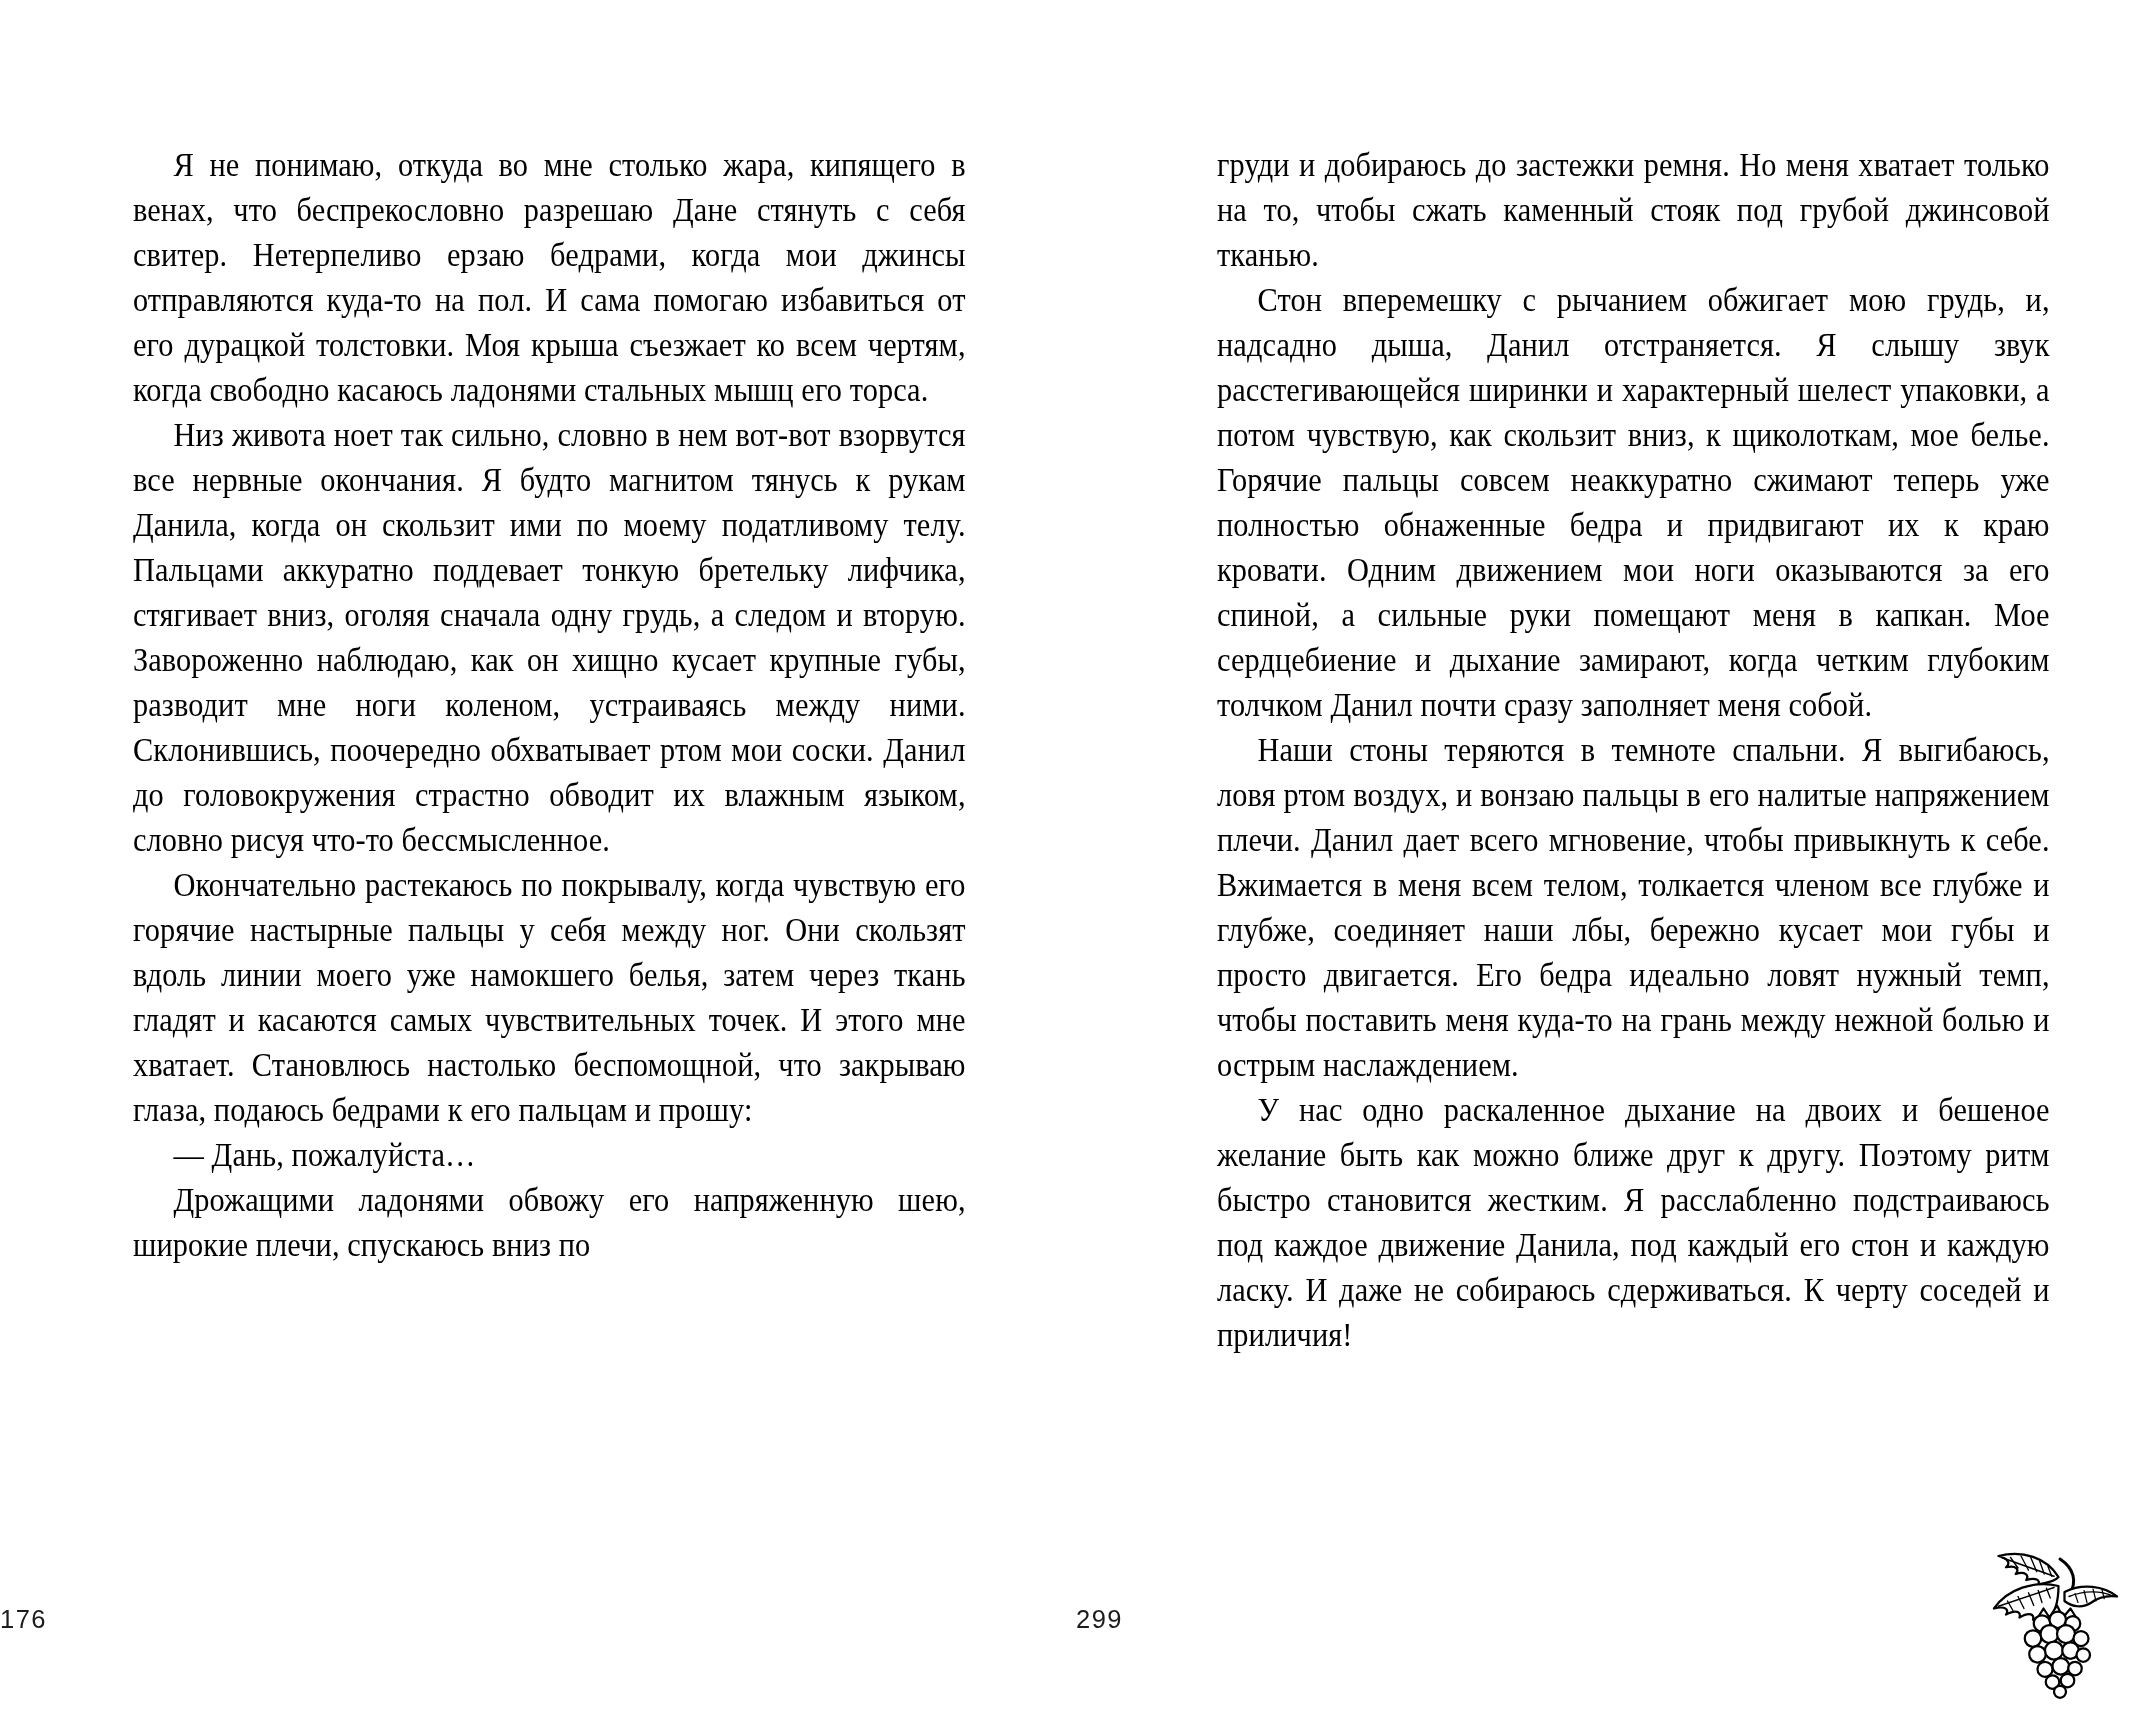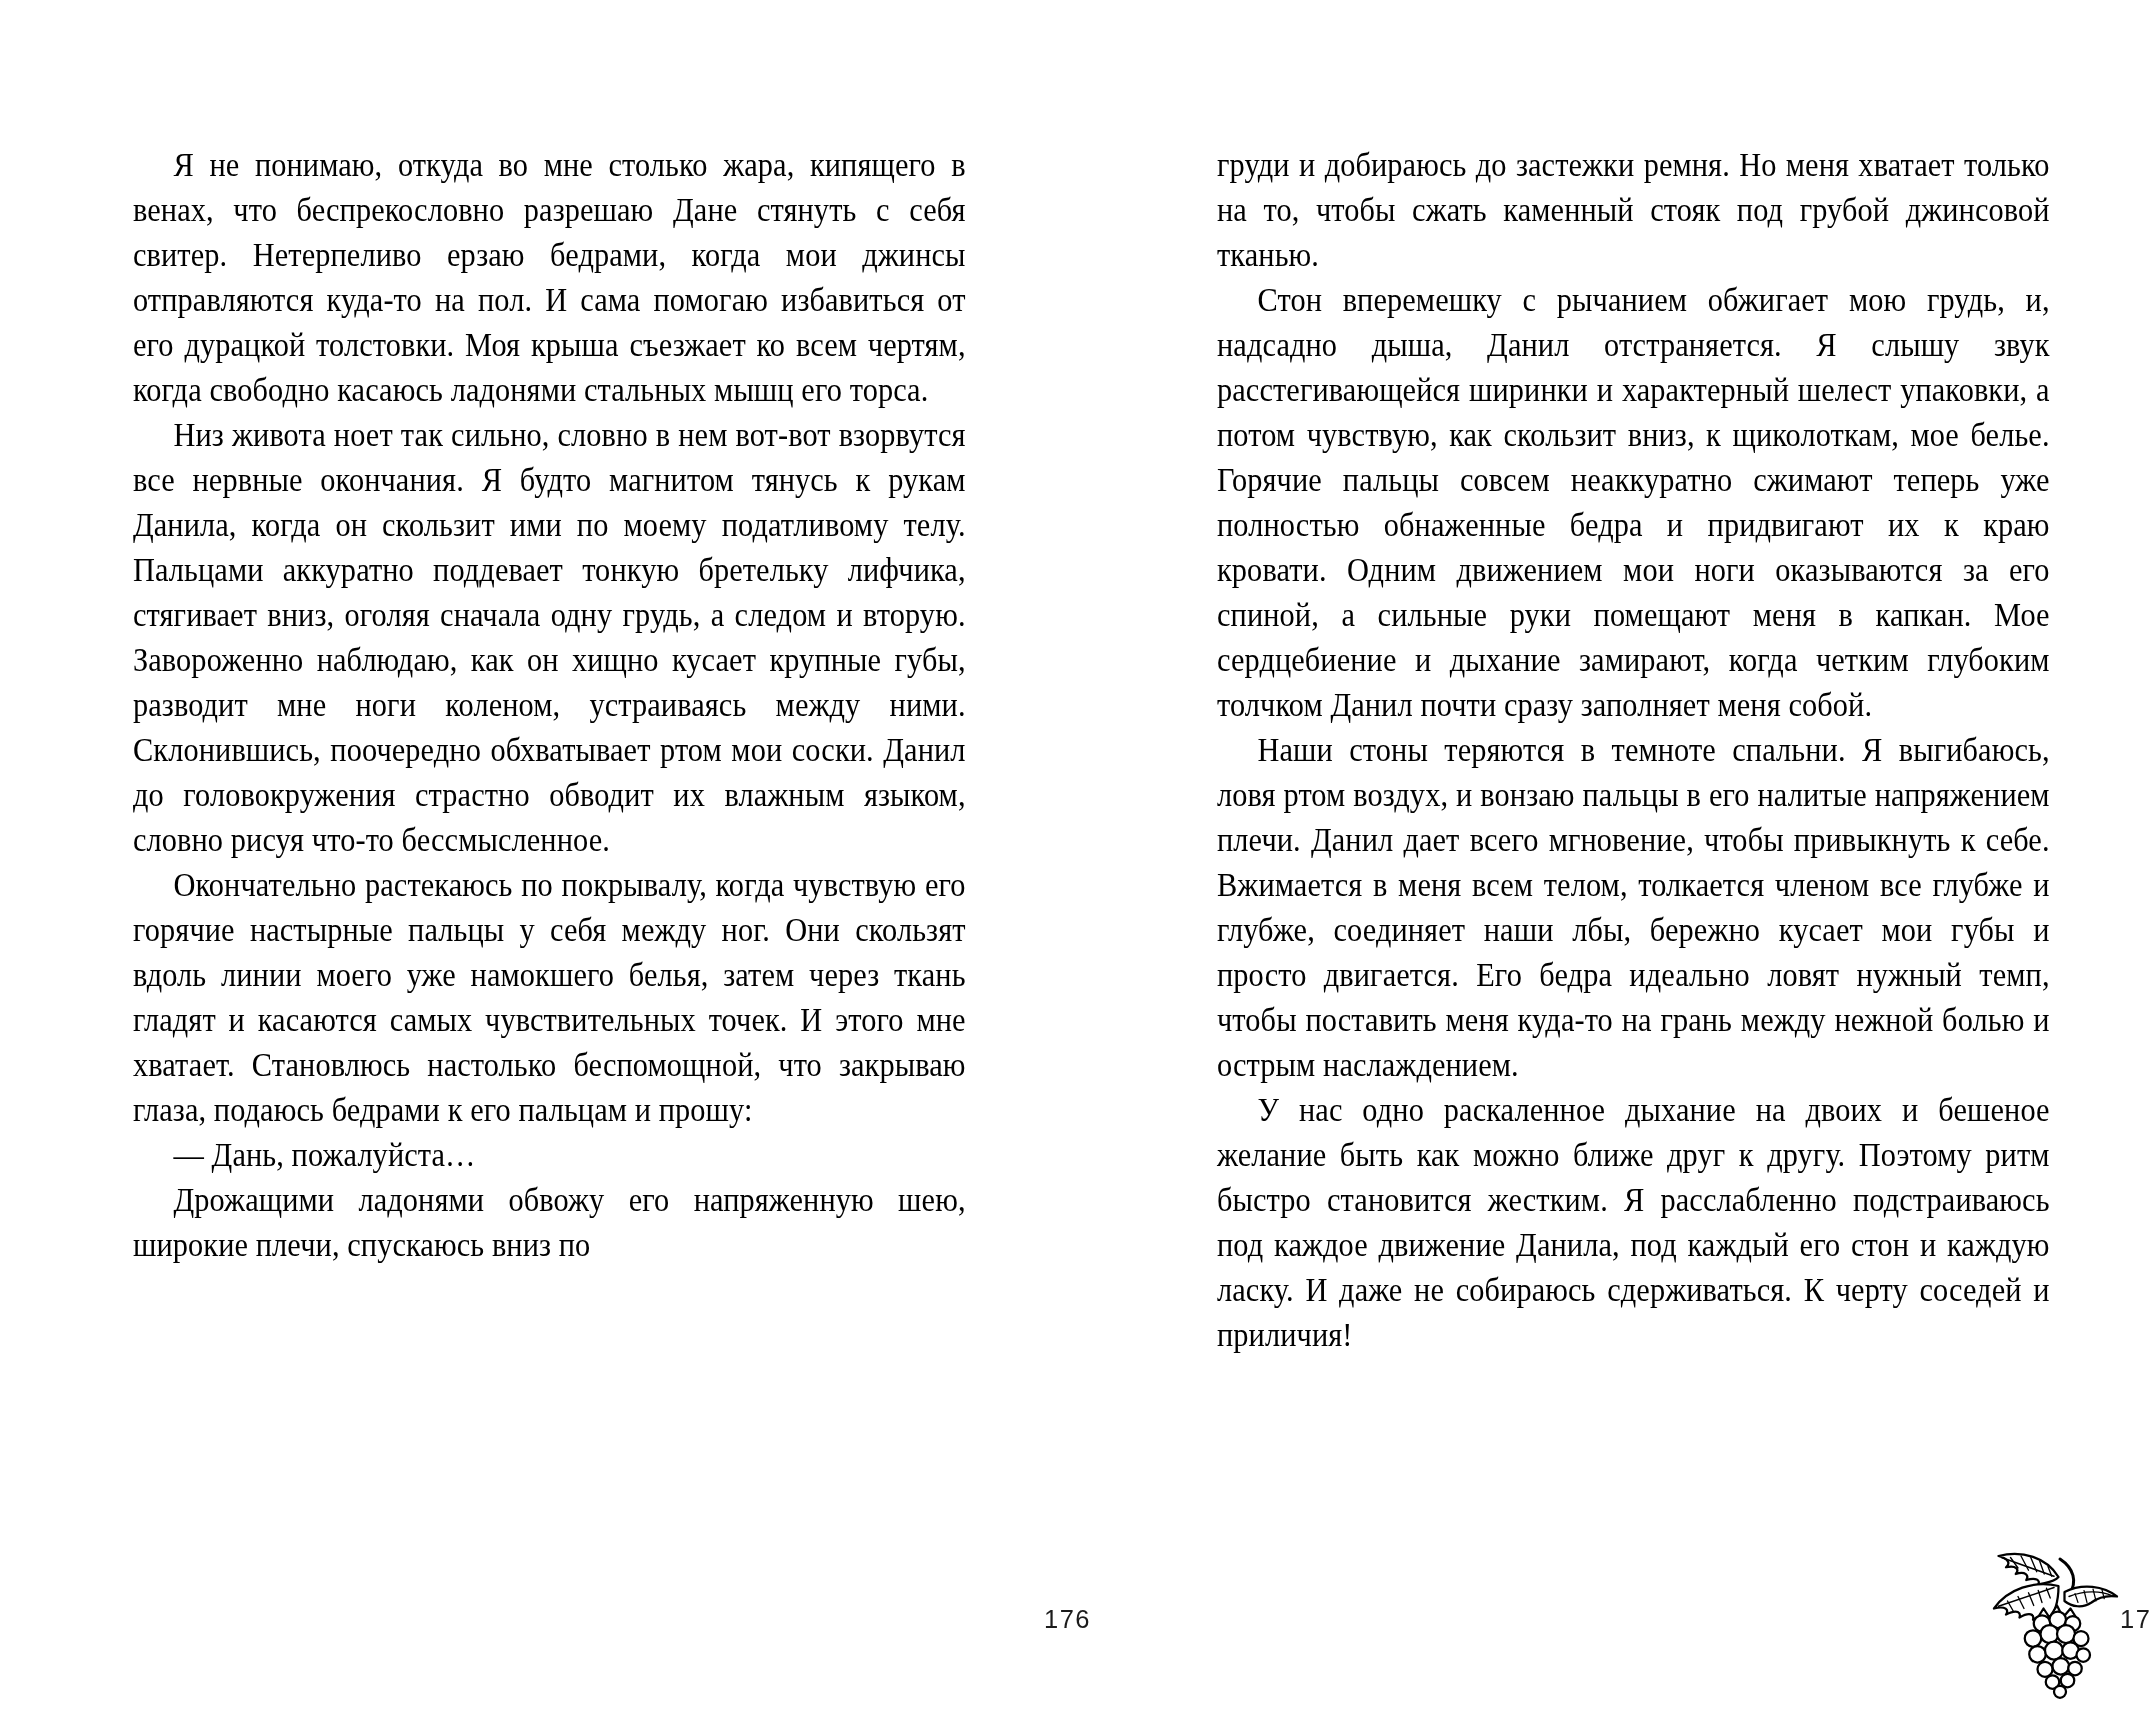"176" .page-number { left: 16px -> 0; text-align: right -> left }
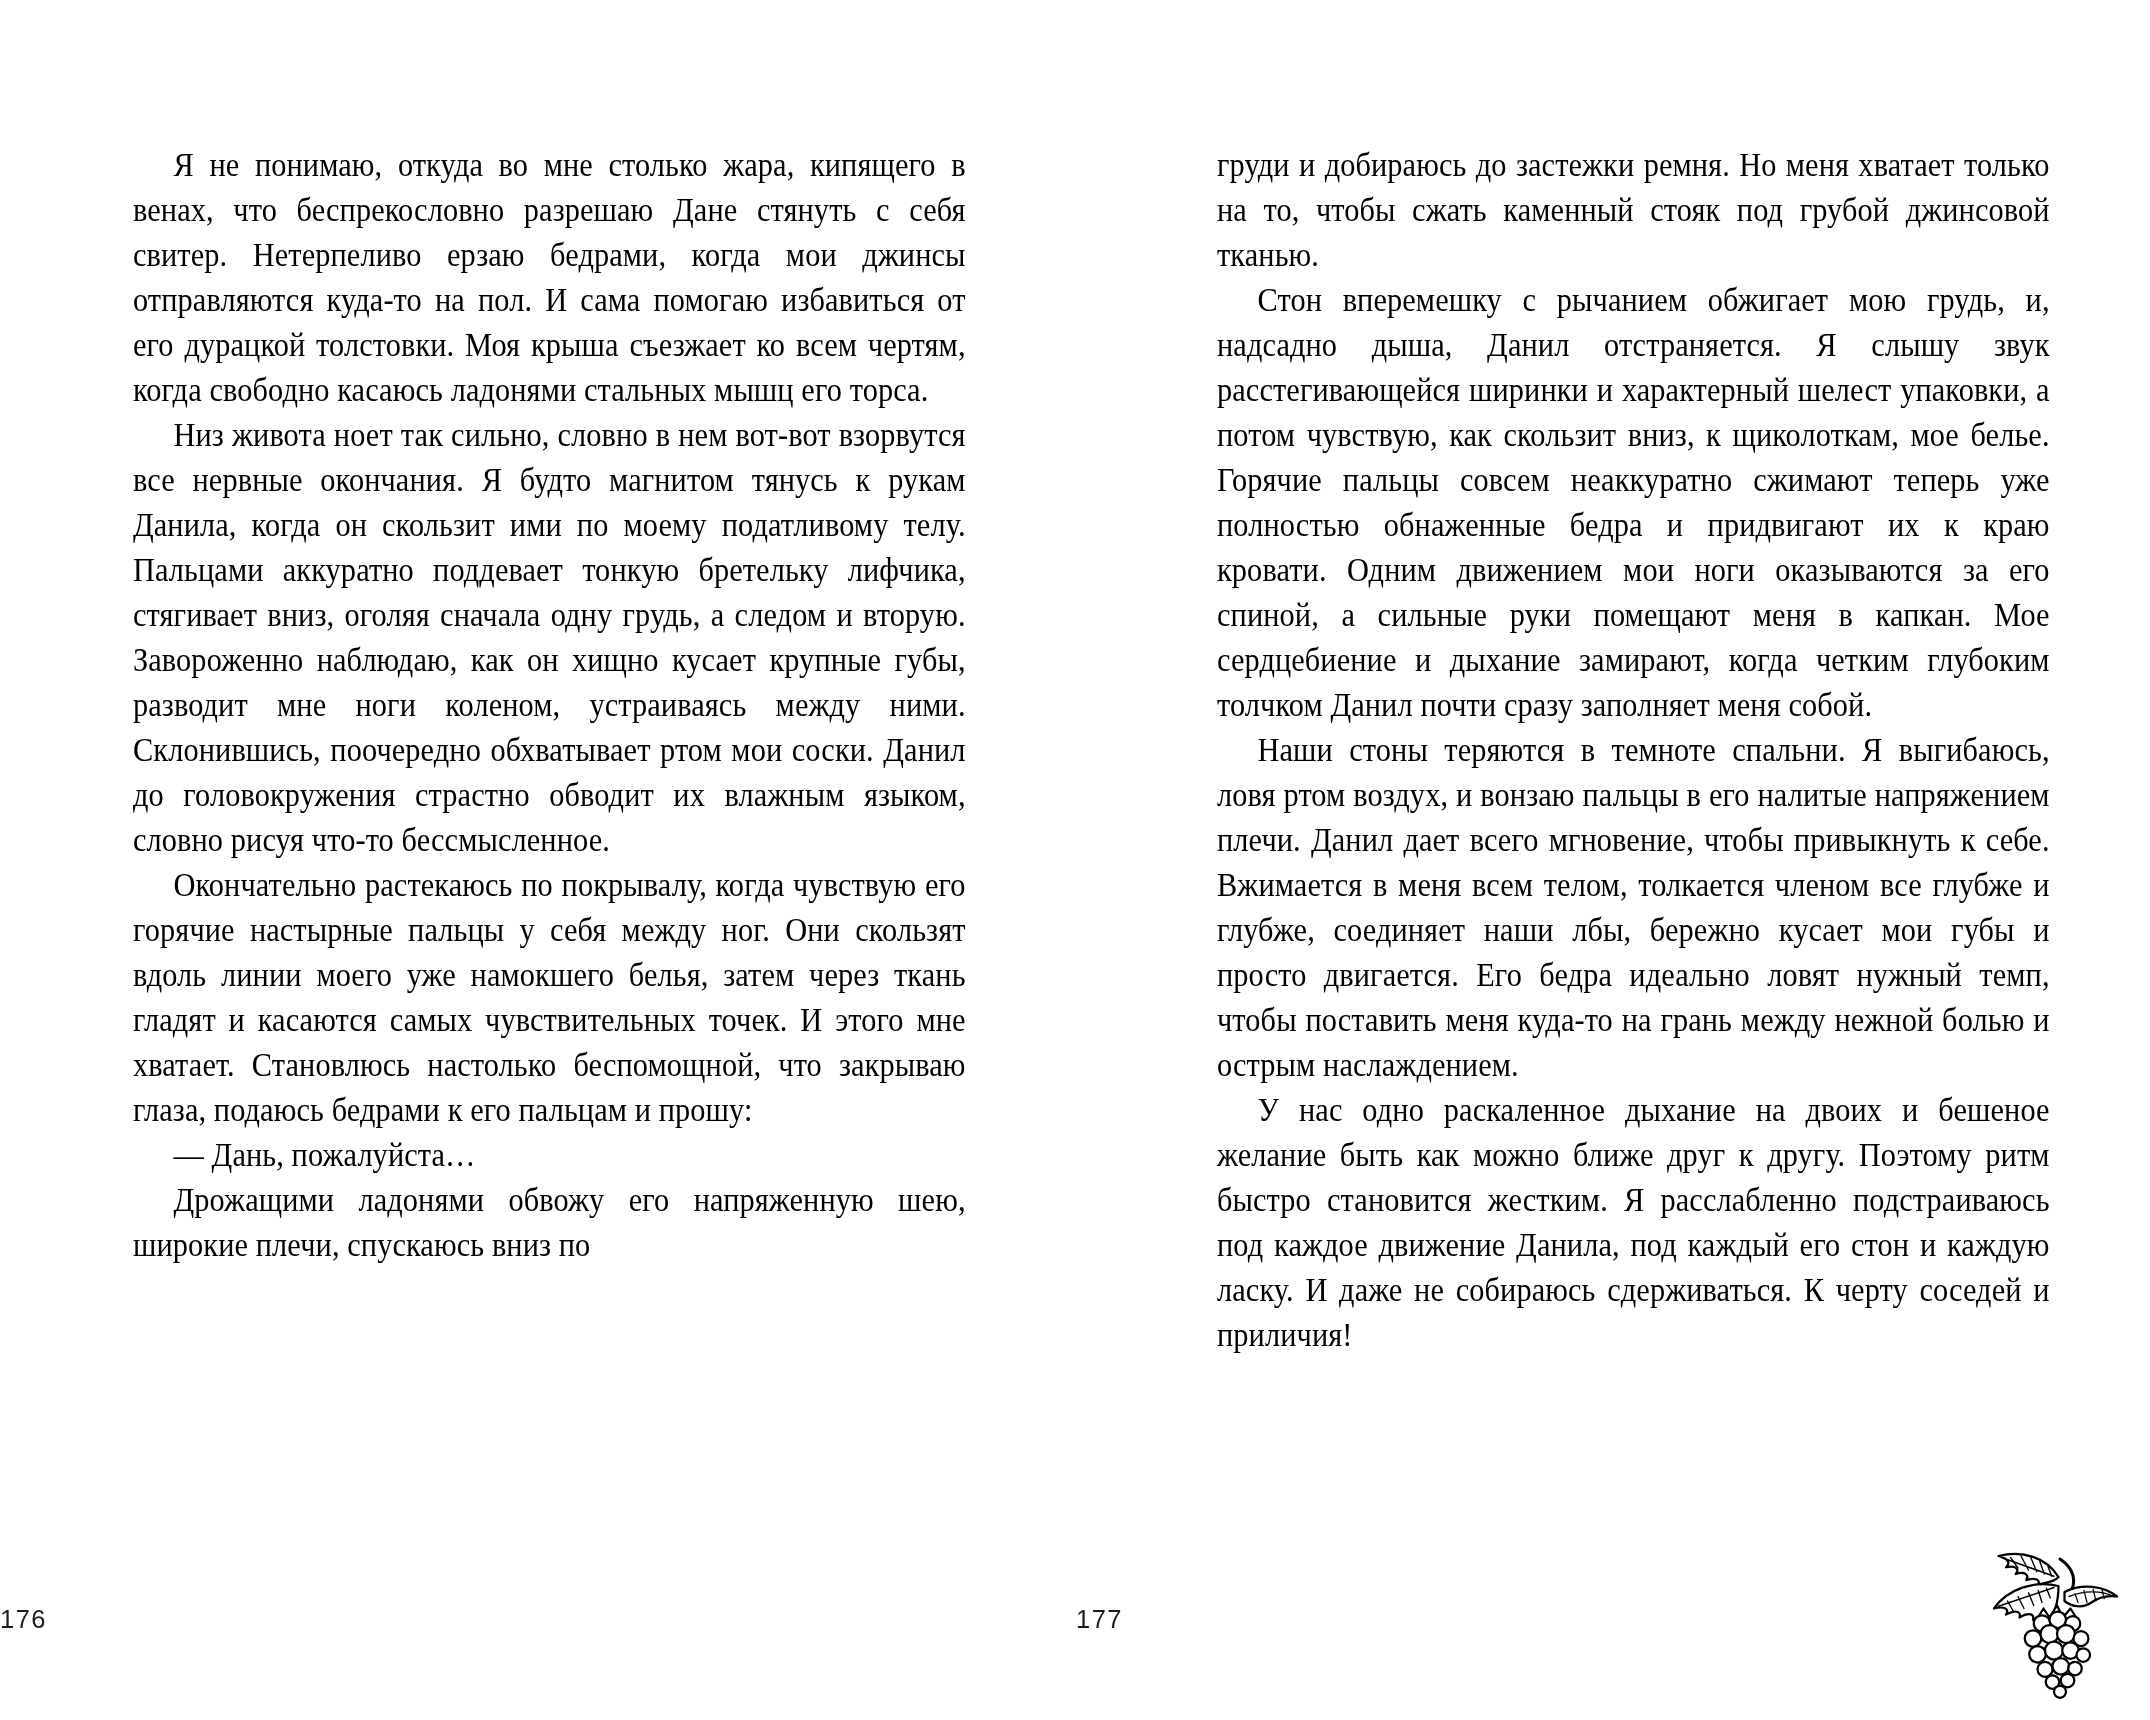"177" div.page-number { text: 177 -> 299 }
